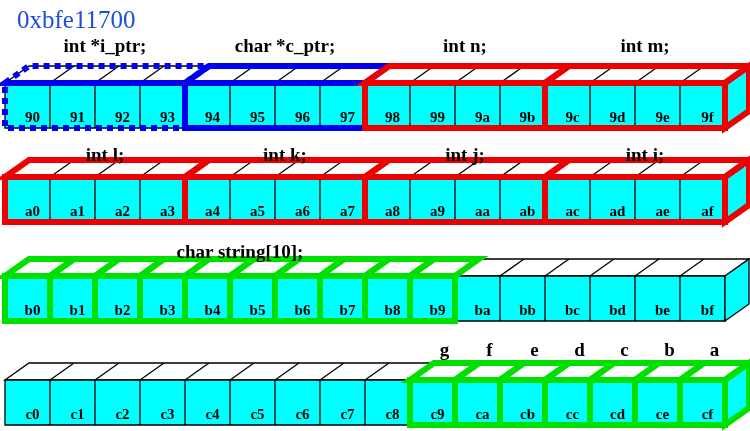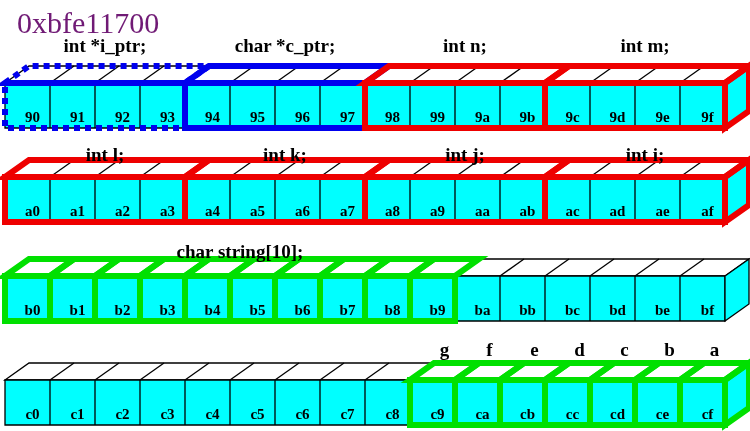"0xbfe11700" .title { color: #701a75 -> #1d4ed8; font-size: 30px -> 25px }
